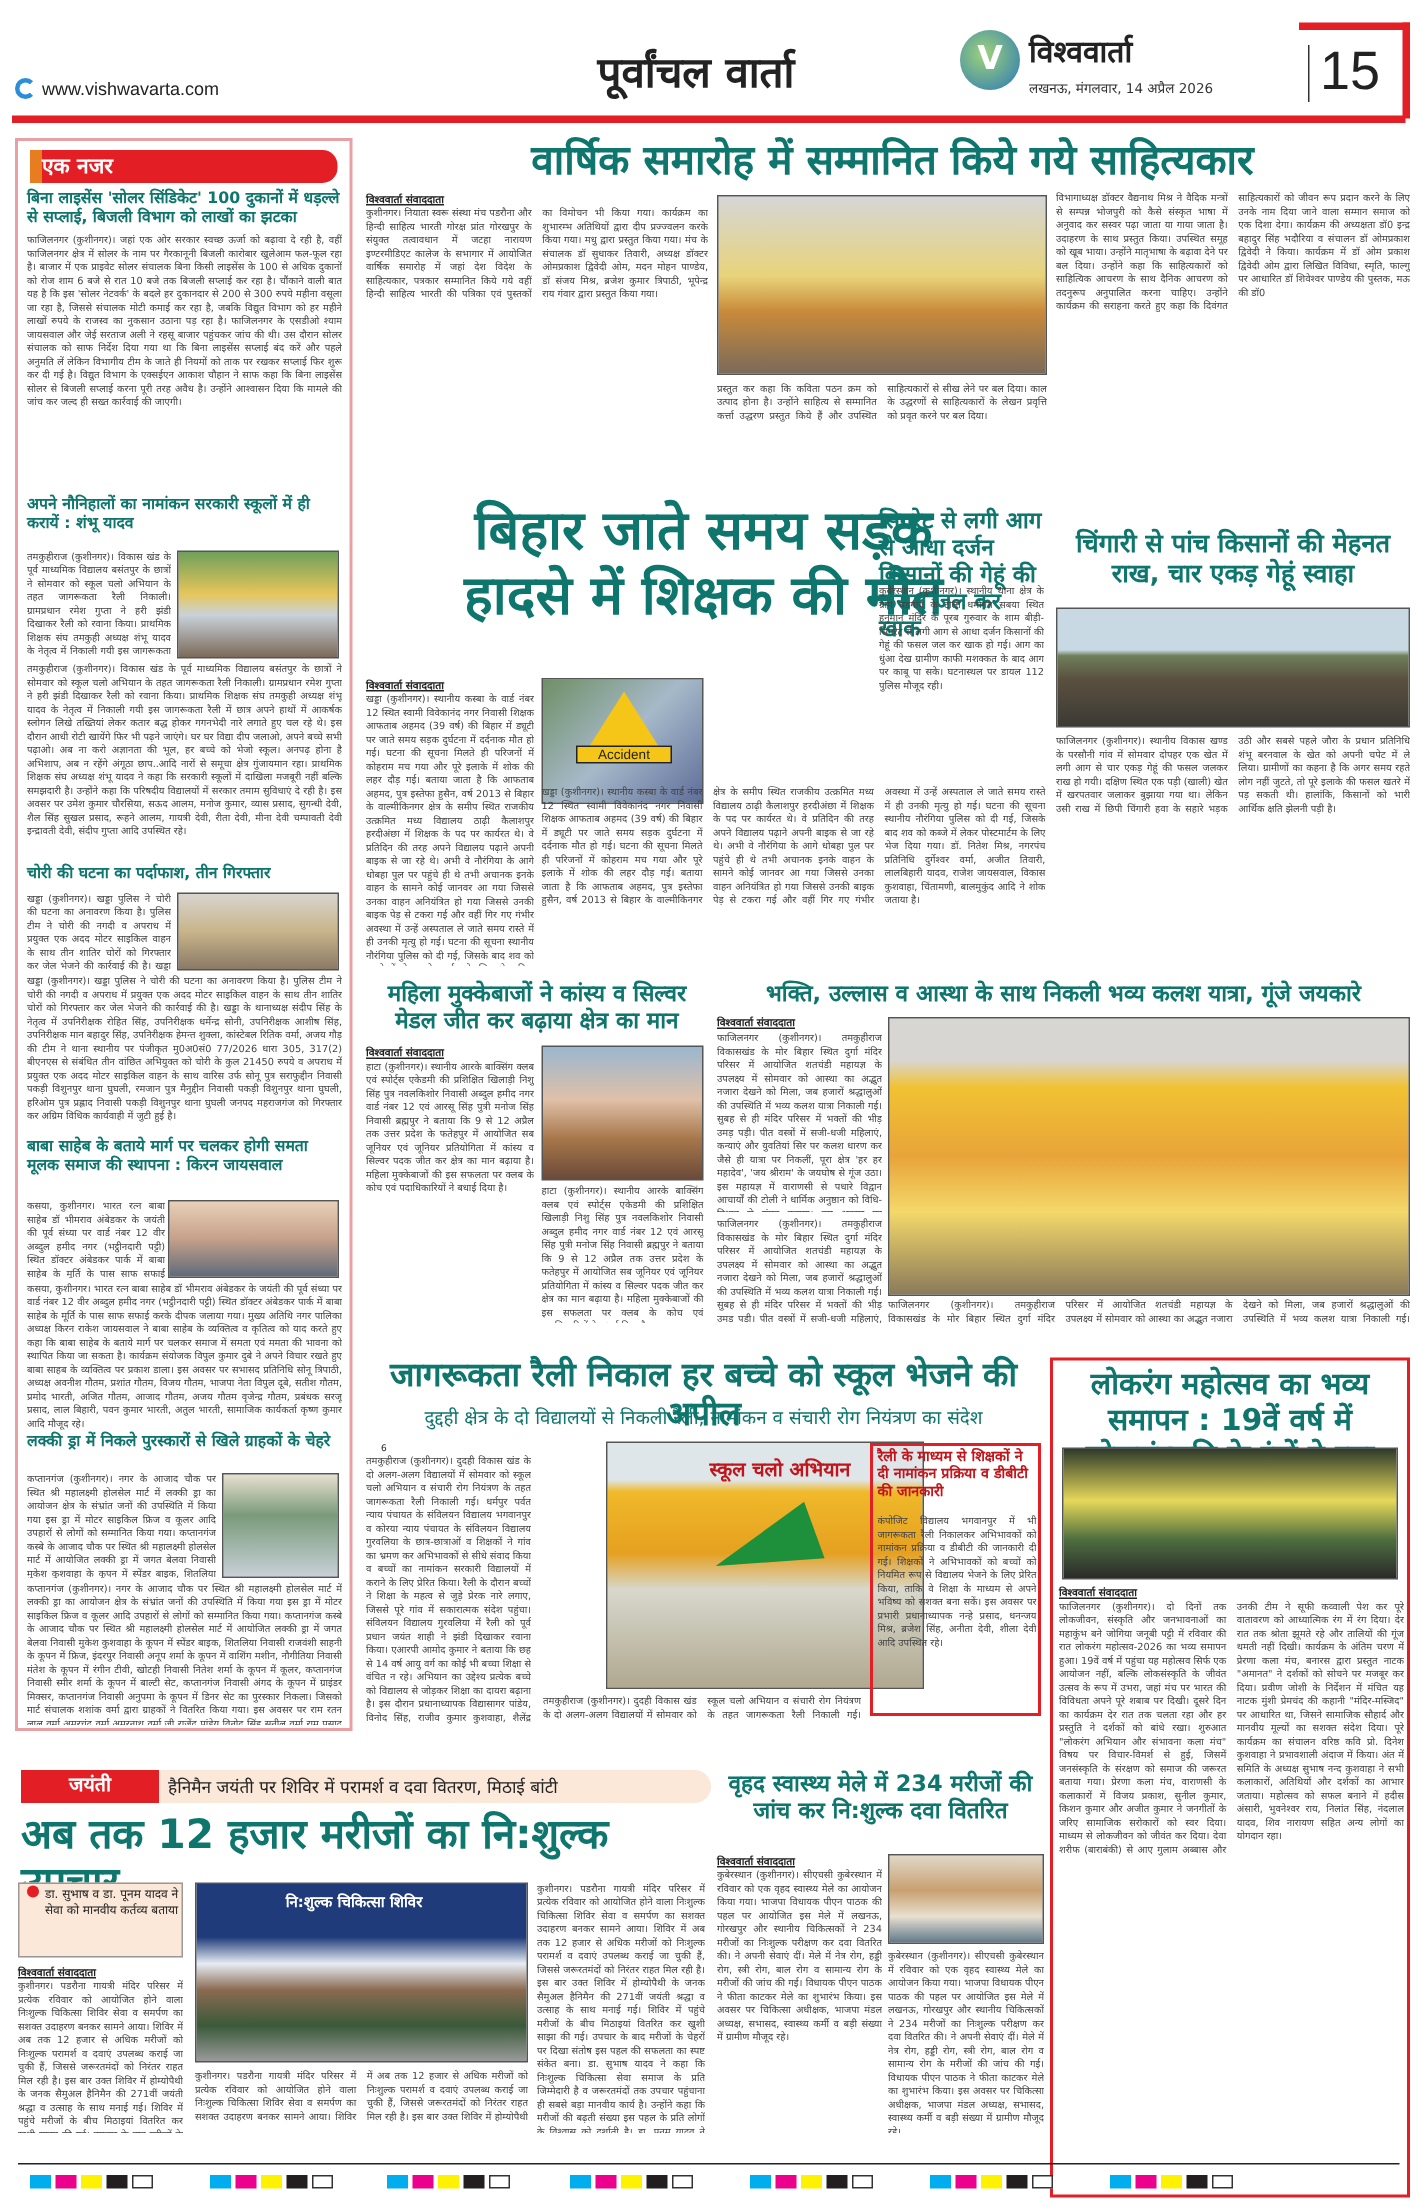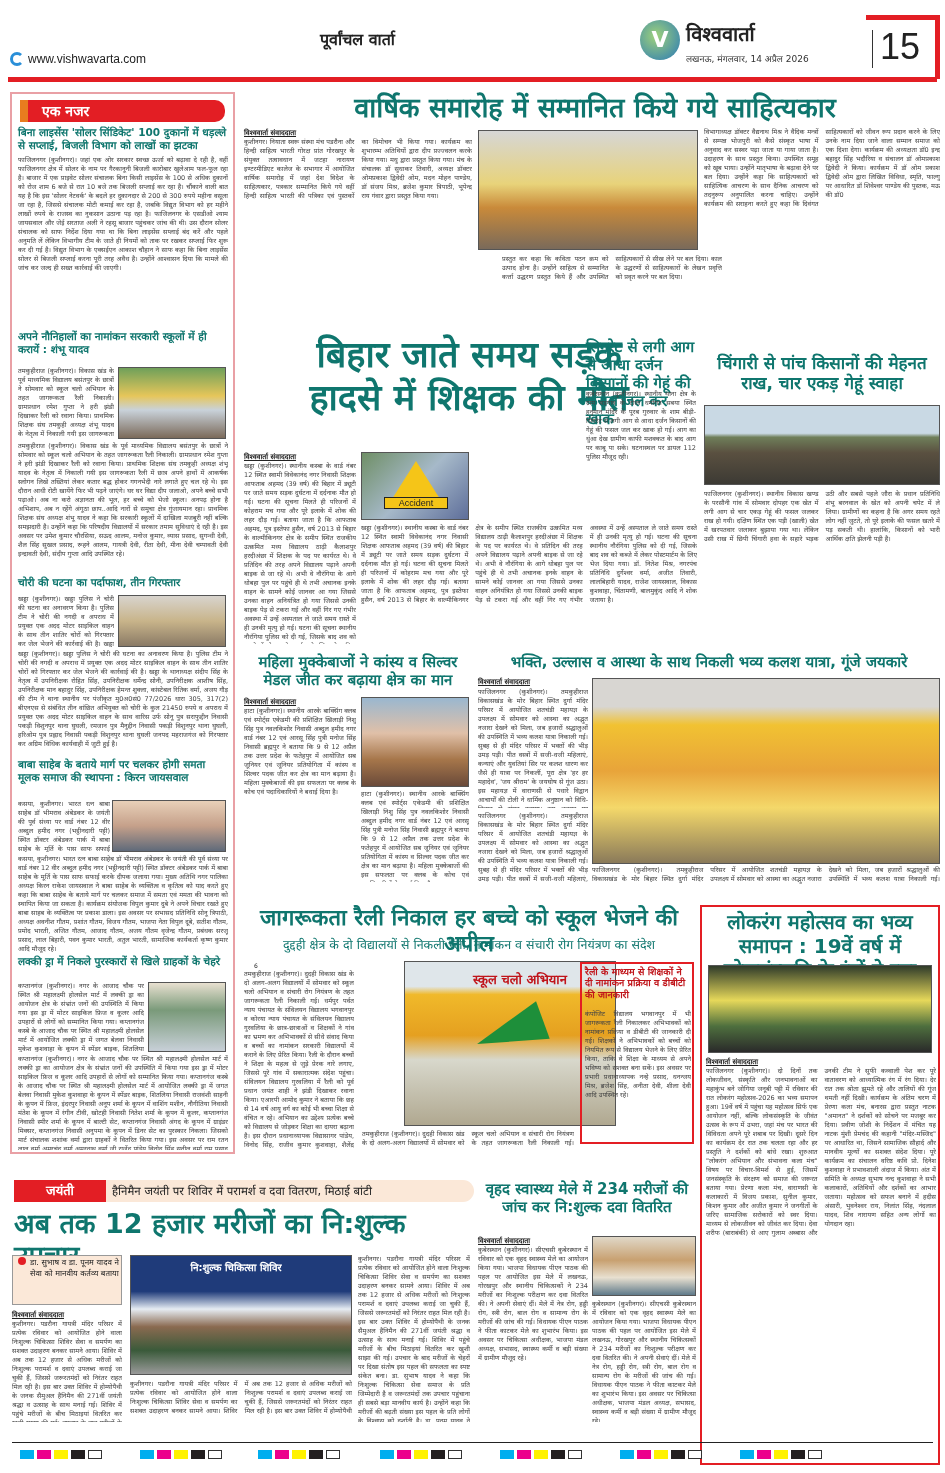"पूर्वांचल वार्ता" .section { font-size: 16px -> 28px; left: 320px -> 334px; text-align: left -> center }
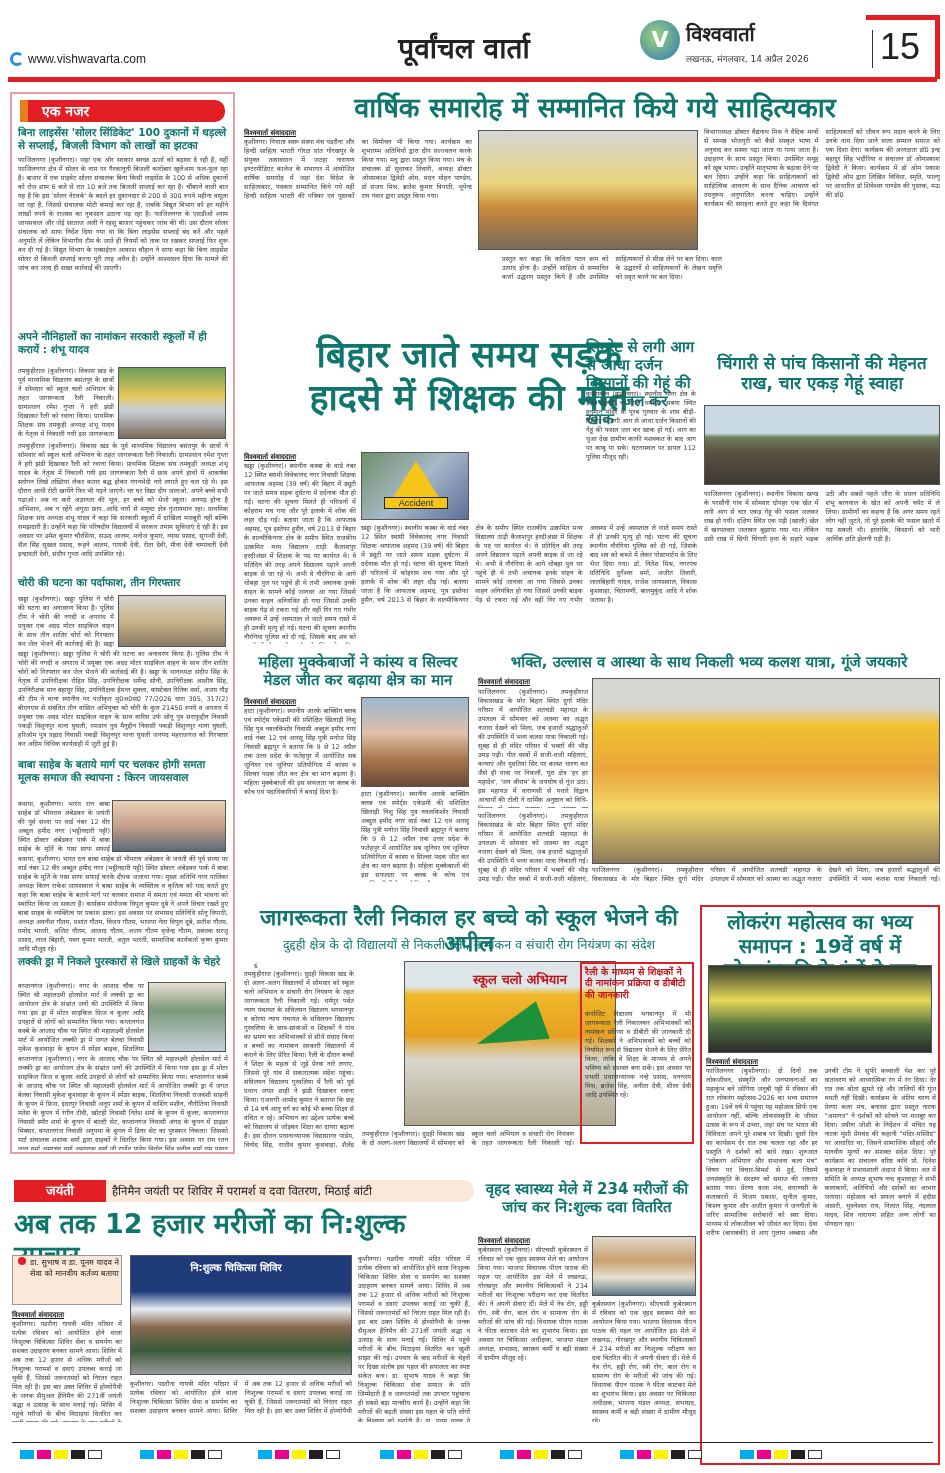"एक नजर" .eknajar { padding-left: 22px -> 8px }
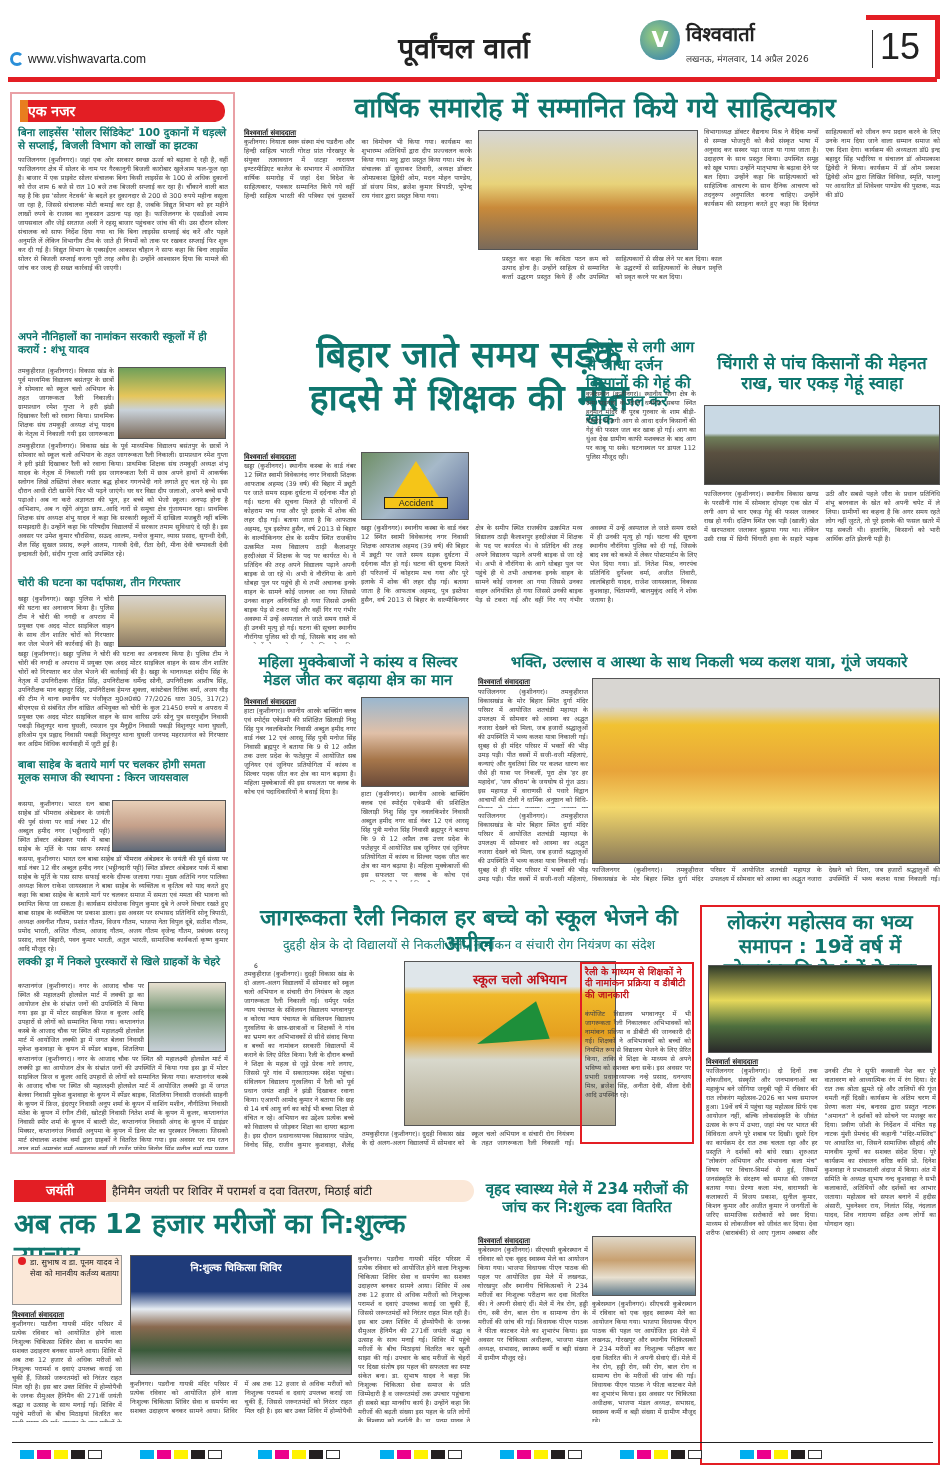"प्रस्तुत कर कहा कि कविता" div.abs { margin-left: 24px -> none }
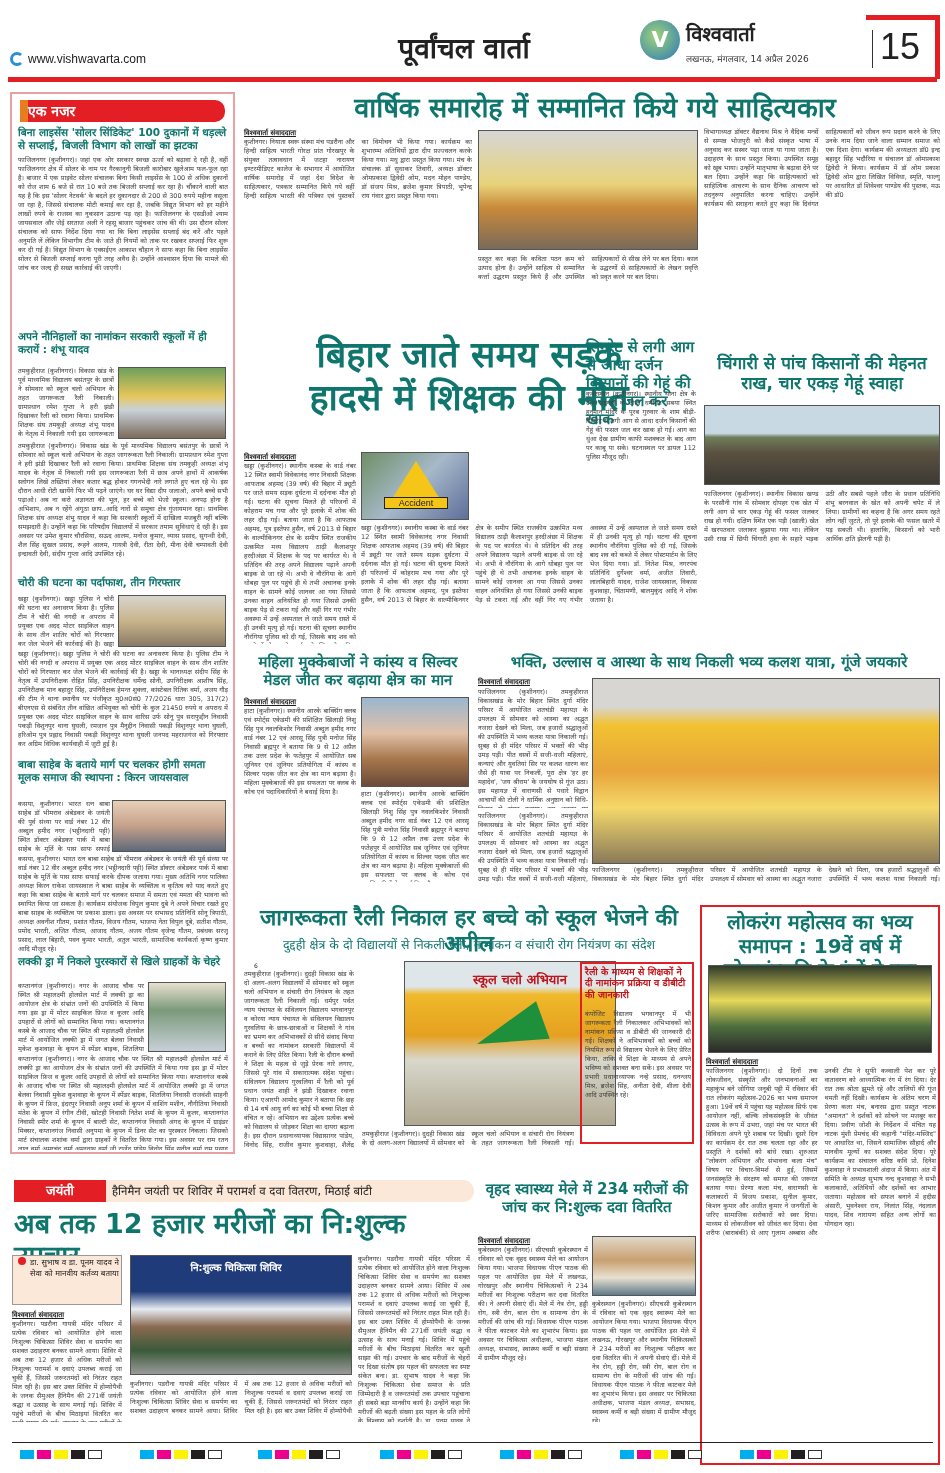"Accident" div.abs { height: 68px -> 84px }
